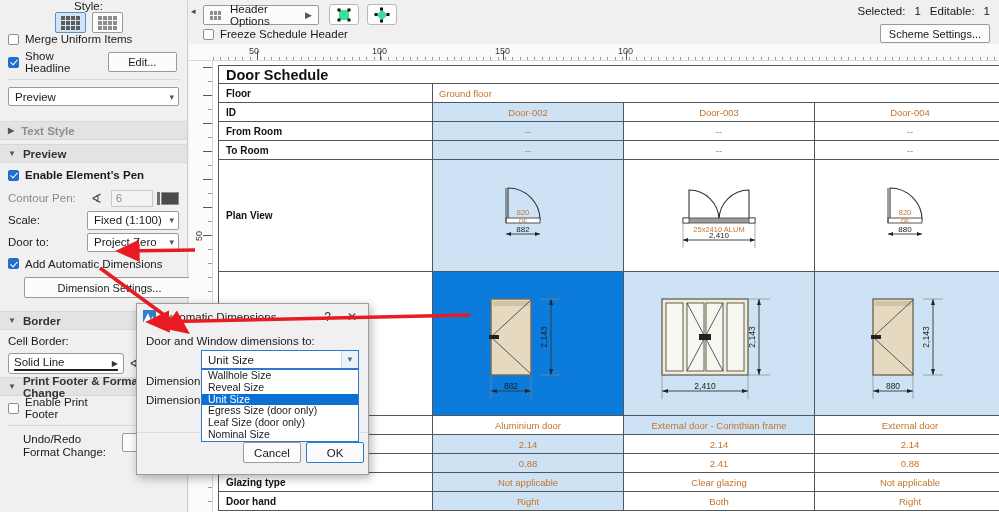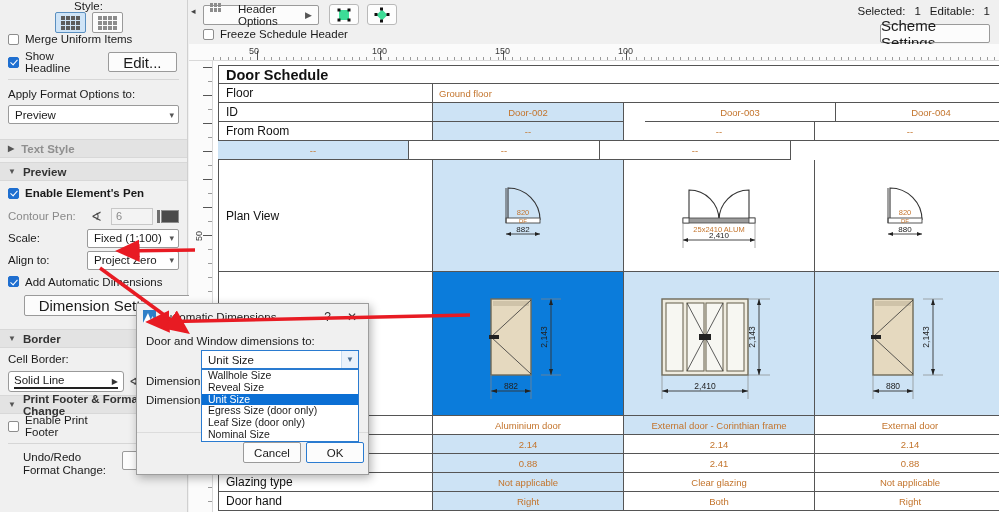"Header Options" span { align-items: none -> center; gap: 17px -> 9px }
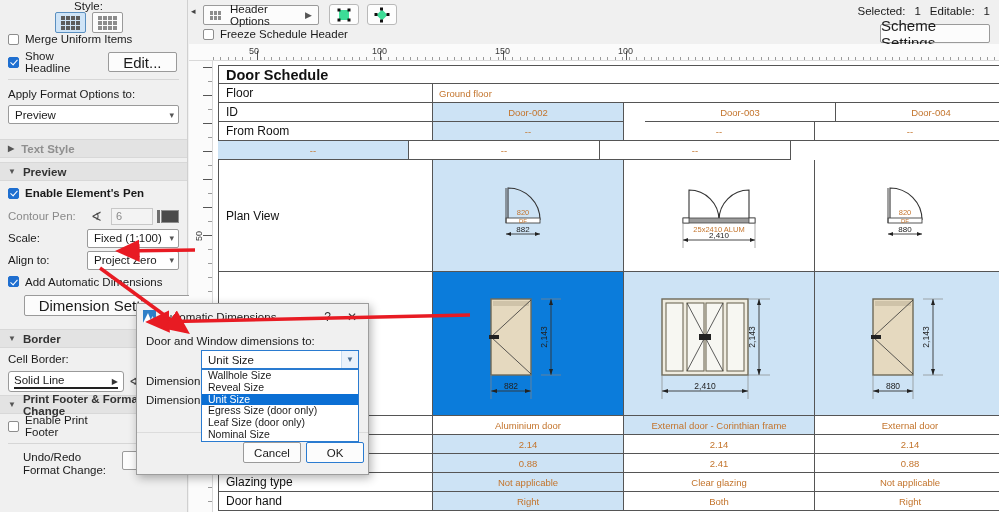"Scheme Settings..." .btn { font-size: 15px -> 11px }
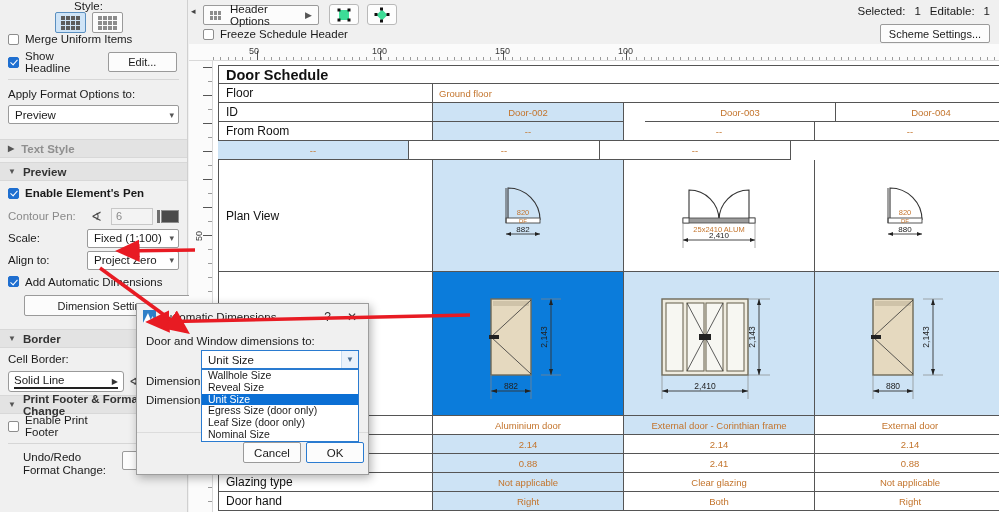"Apply Format Options to:" div.sb-row { html: <div> <span>Apply Format Options to:</span> </div> -> none }
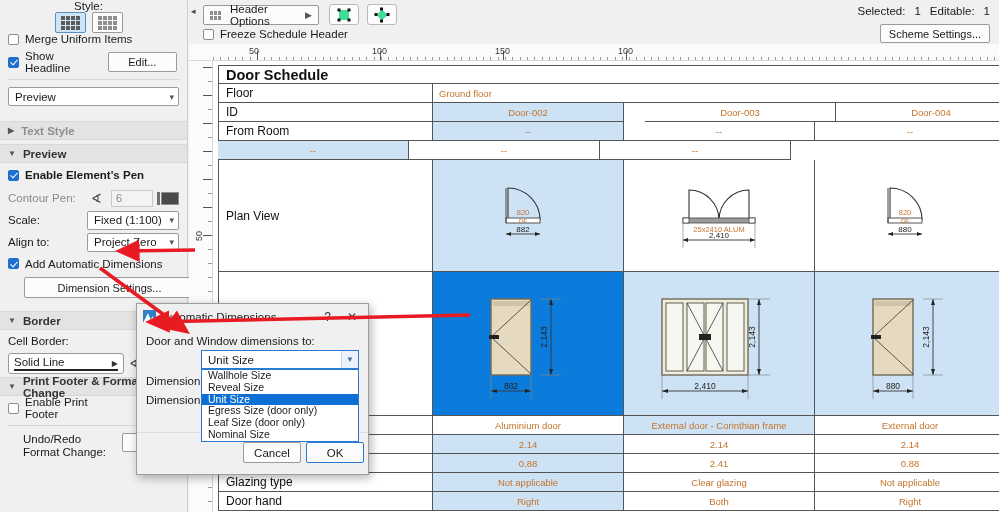"Floor" .c-label { font-size: 12px -> 10px; font-weight: normal -> bold }
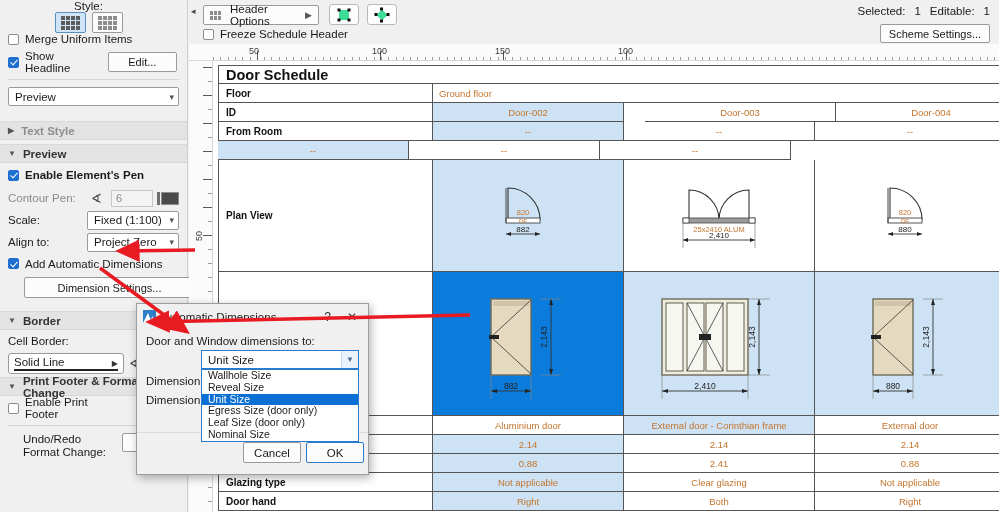"Door-003" div.cell { margin-left: 21px -> none }
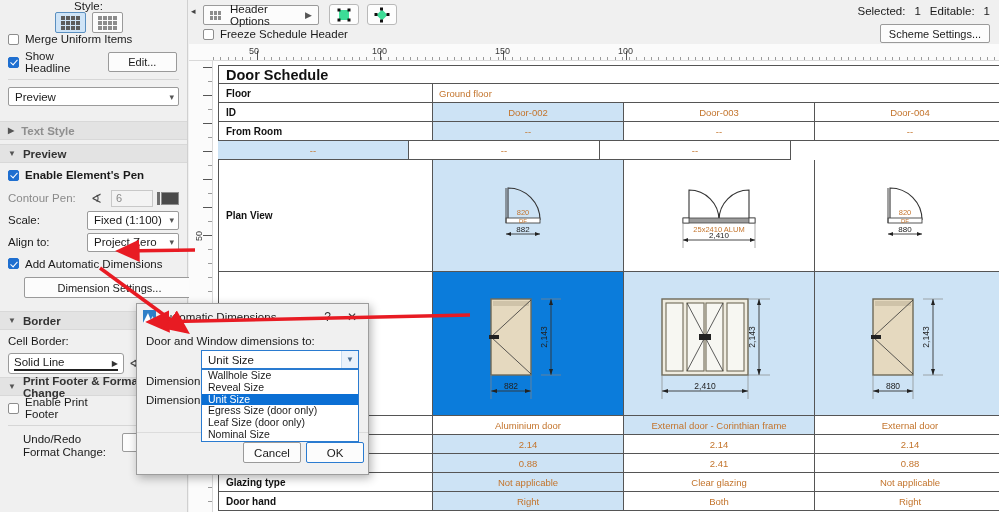"To Room" div.cell { html: none -> <div> <span>To Room</span> </div> }
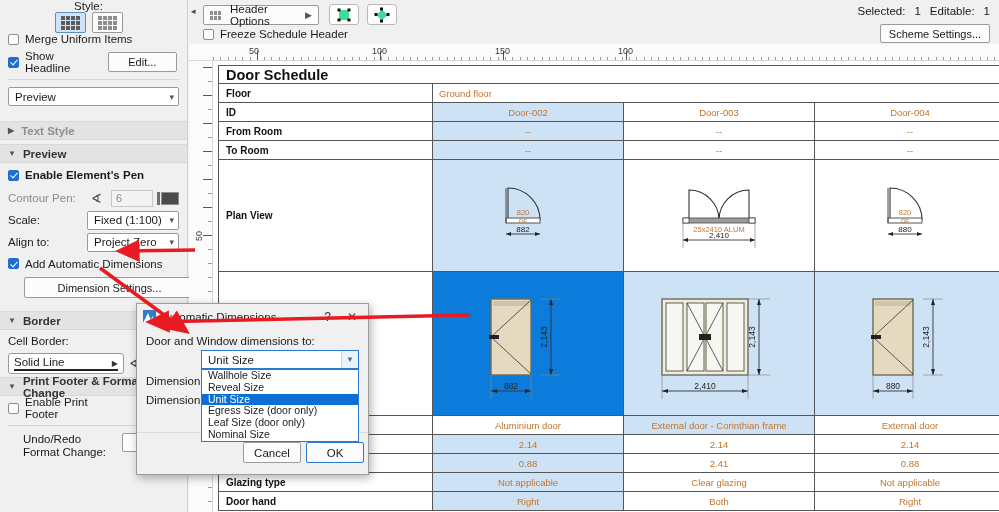"Align to:" span.sb-label { text: Align -> Door }
